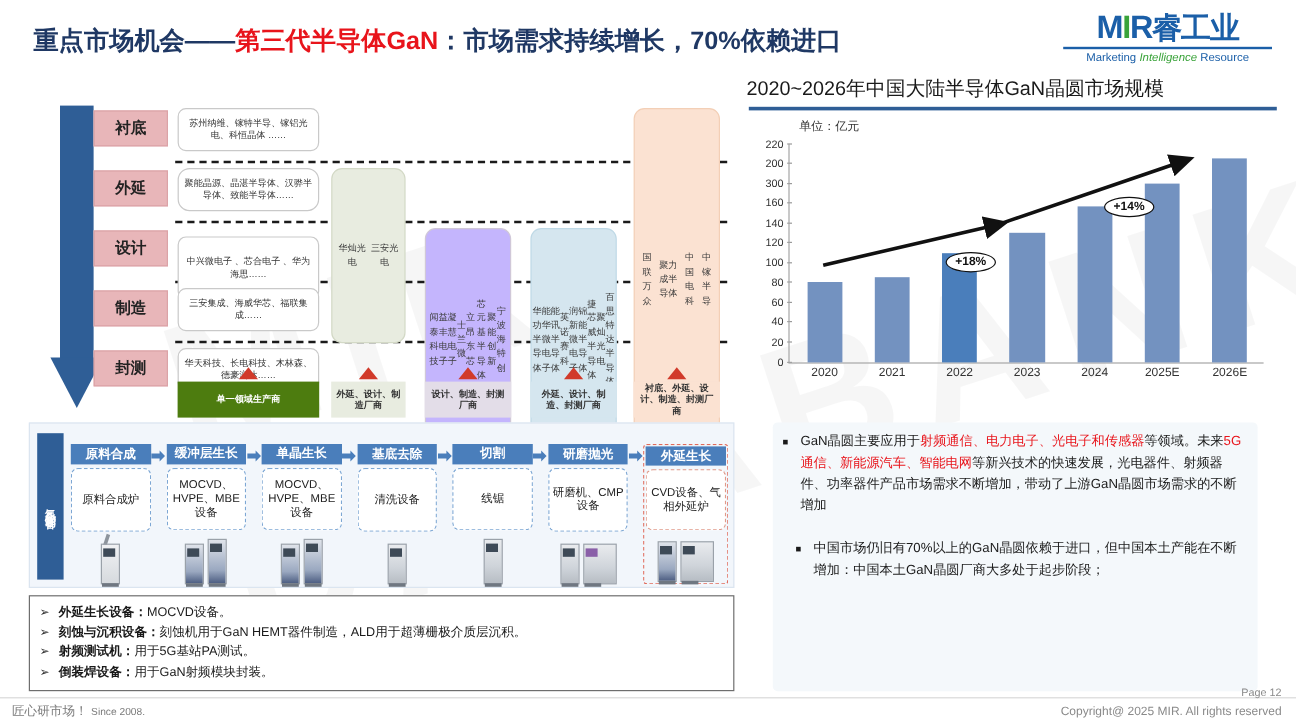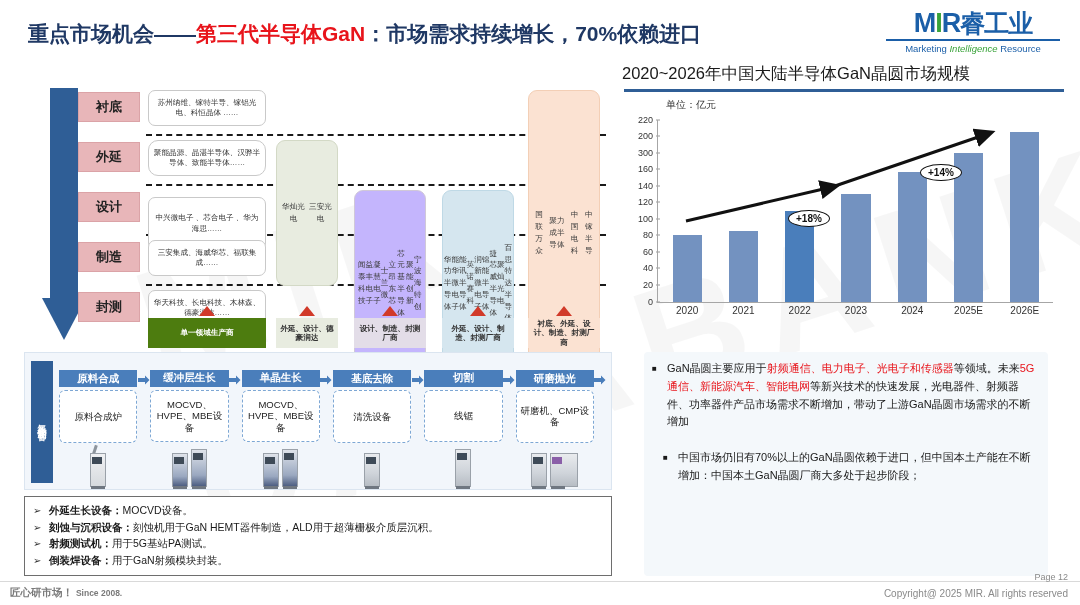"外延、设计、德豪润达" span { text: 德豪润达 -> 制造厂商 }
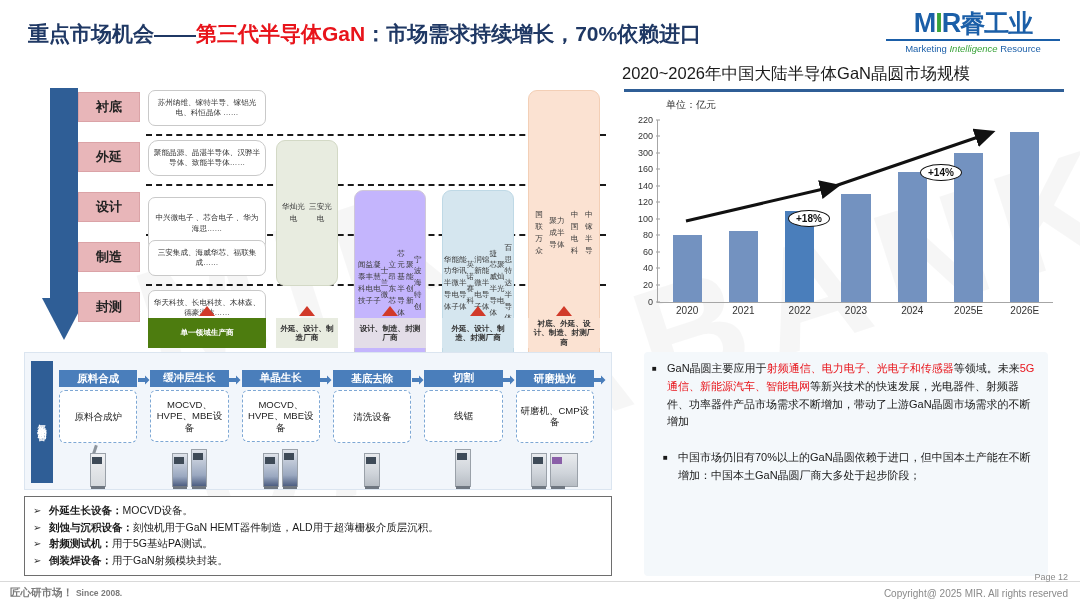"外延生长" div.fstep { html: none -> <div> <div>外延生长</div> <div>CVD设备、气相外延炉</div> <div> <div> <div></div> <div></div> <div></div> </div> <div> <div></div> <div></div> <div></div> </div> </div> </div> }
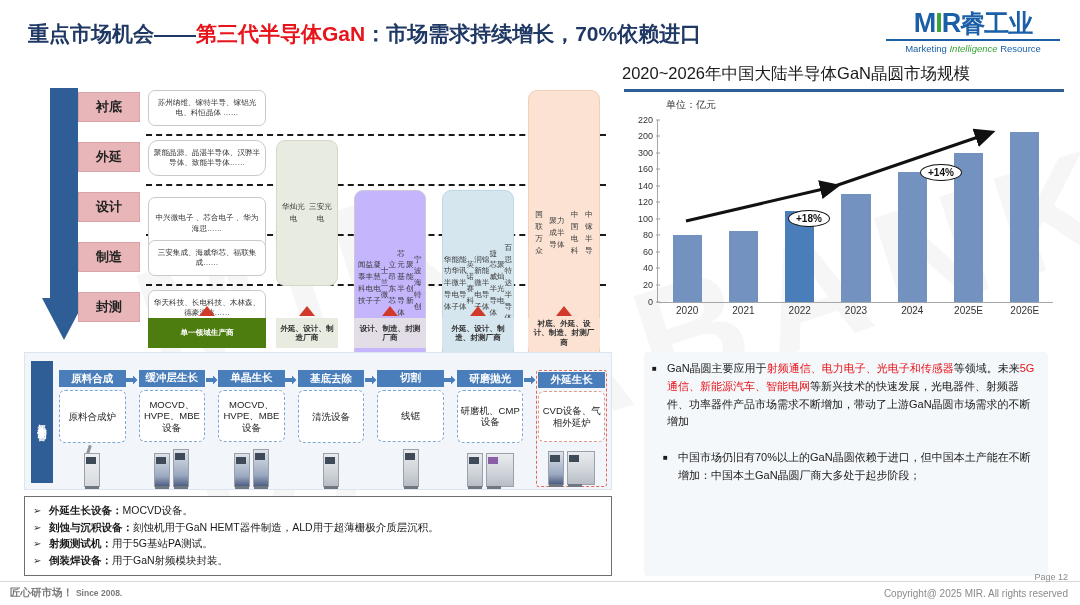"匠心研市场！ Since 2008." #foot-left { font-weight: bold -> none }
